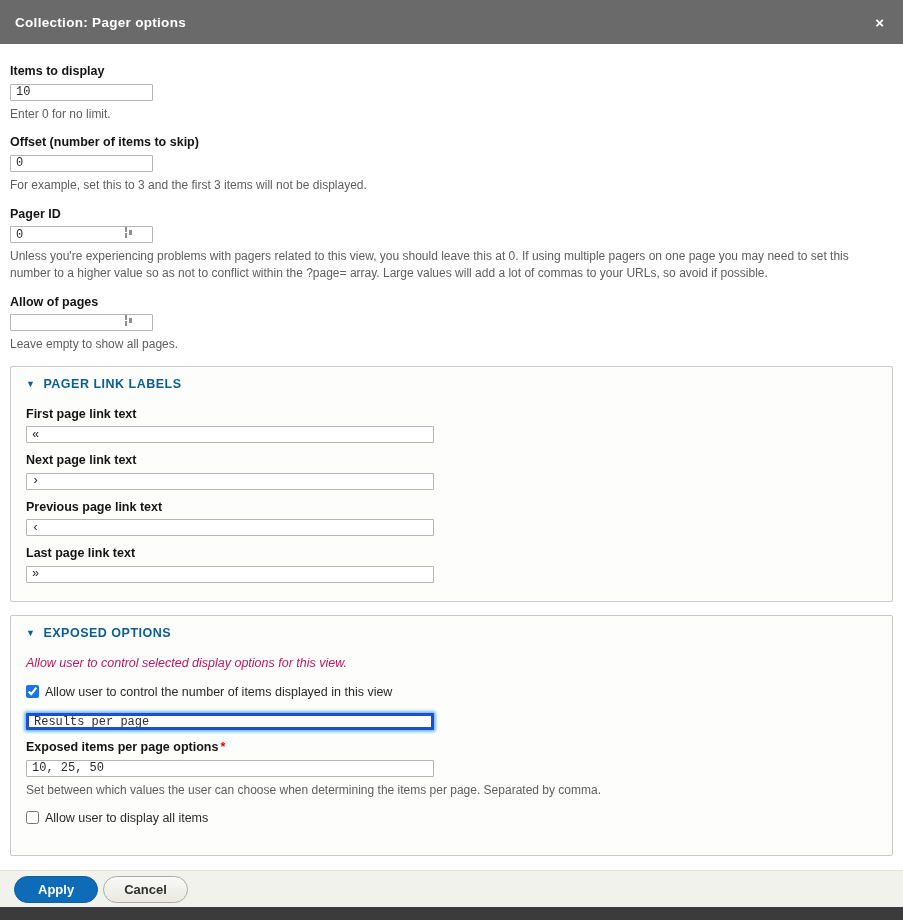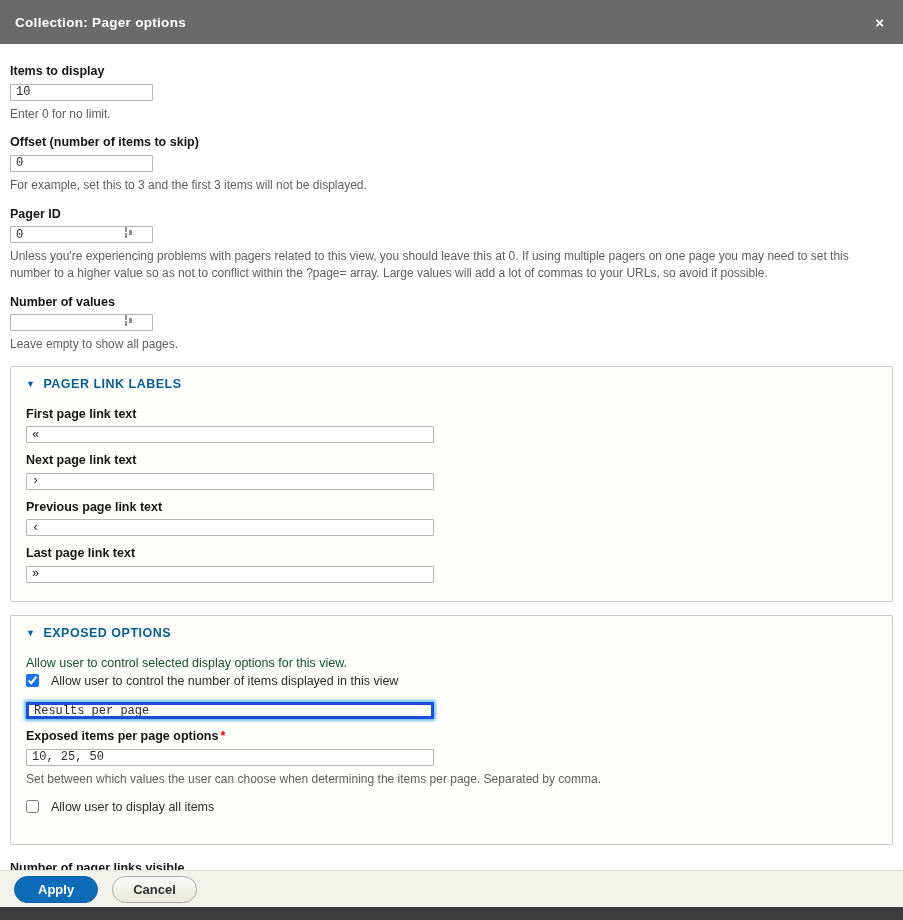"Number of values" label { text: Number of values -> Allow of pages }
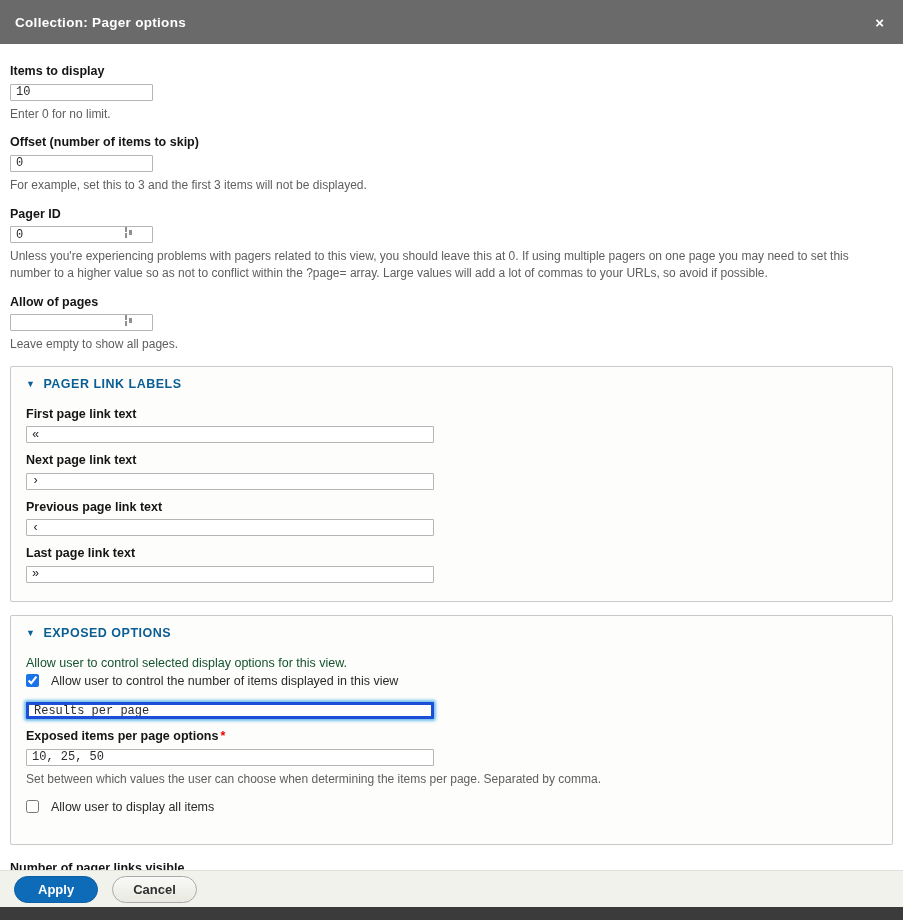"Allow user to control selected" .intro-text { color: #14532d -> #be185d; font-style: none -> italic; margin: 0 0 4px 0 -> 0 0 15px 0 }
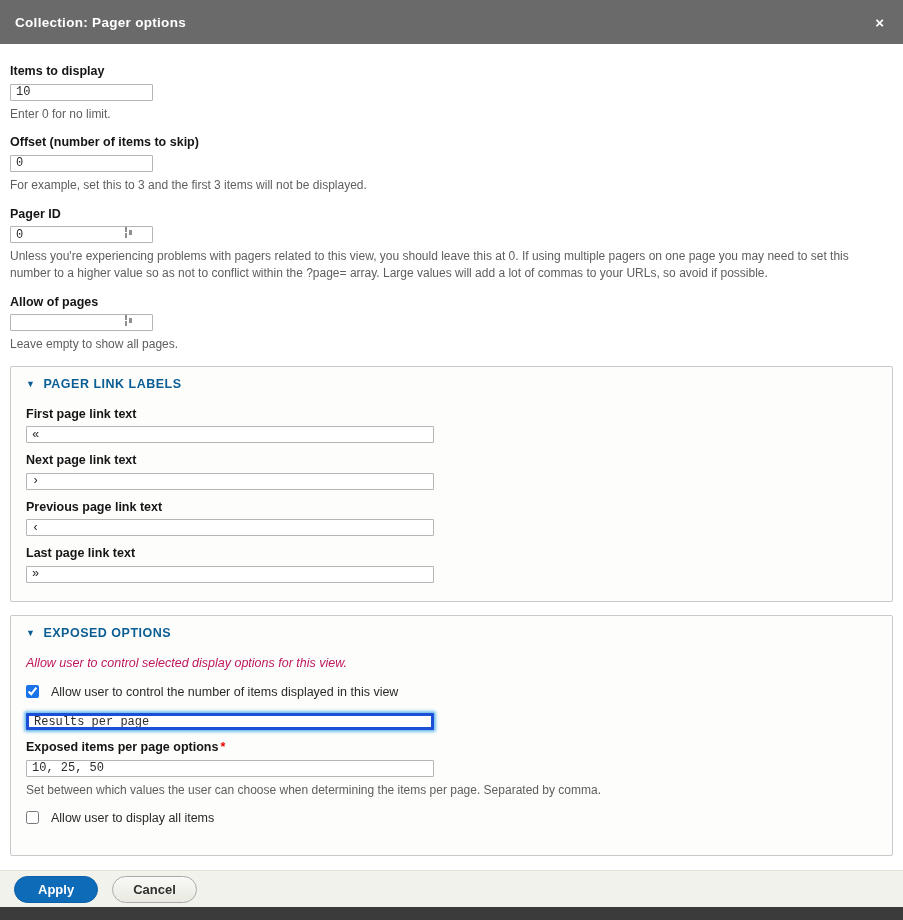"Allow user to control the" .checkbox-row { gap: 12px -> 6px }
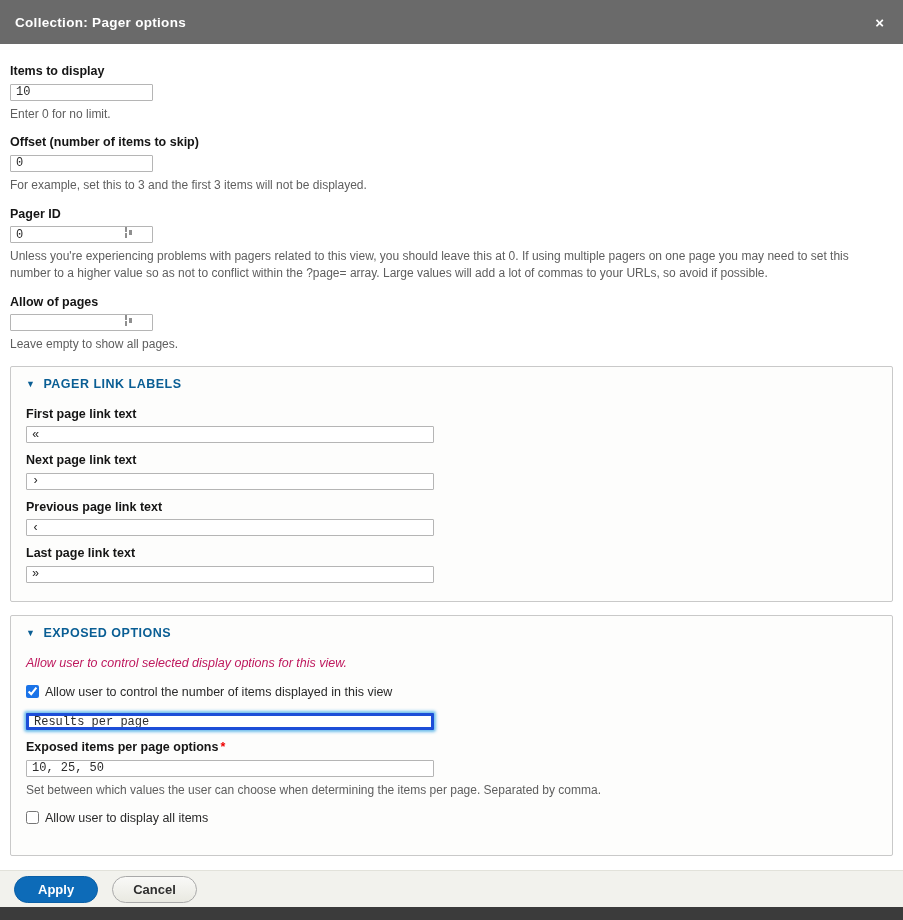"Apply" .modal-footer { gap: 14px -> 5px }
